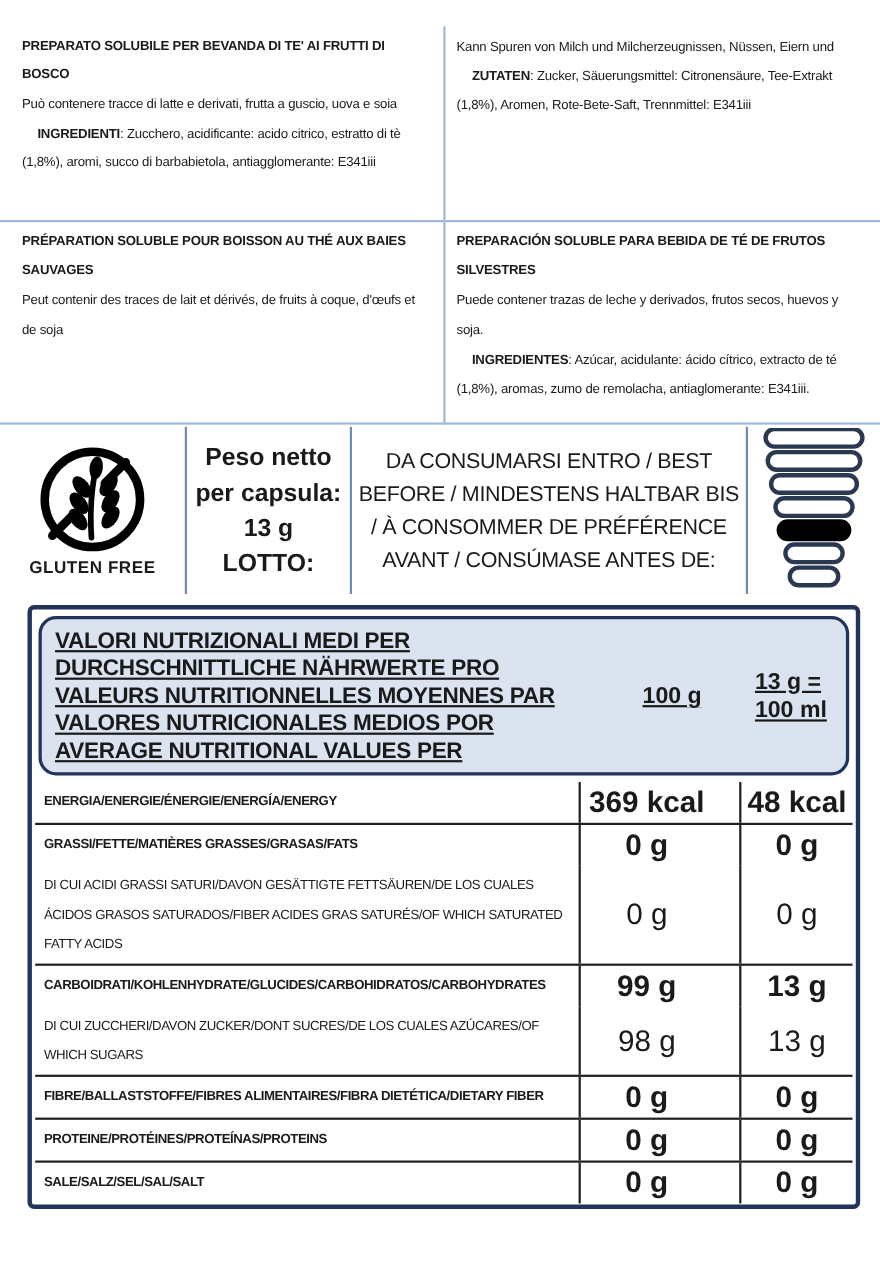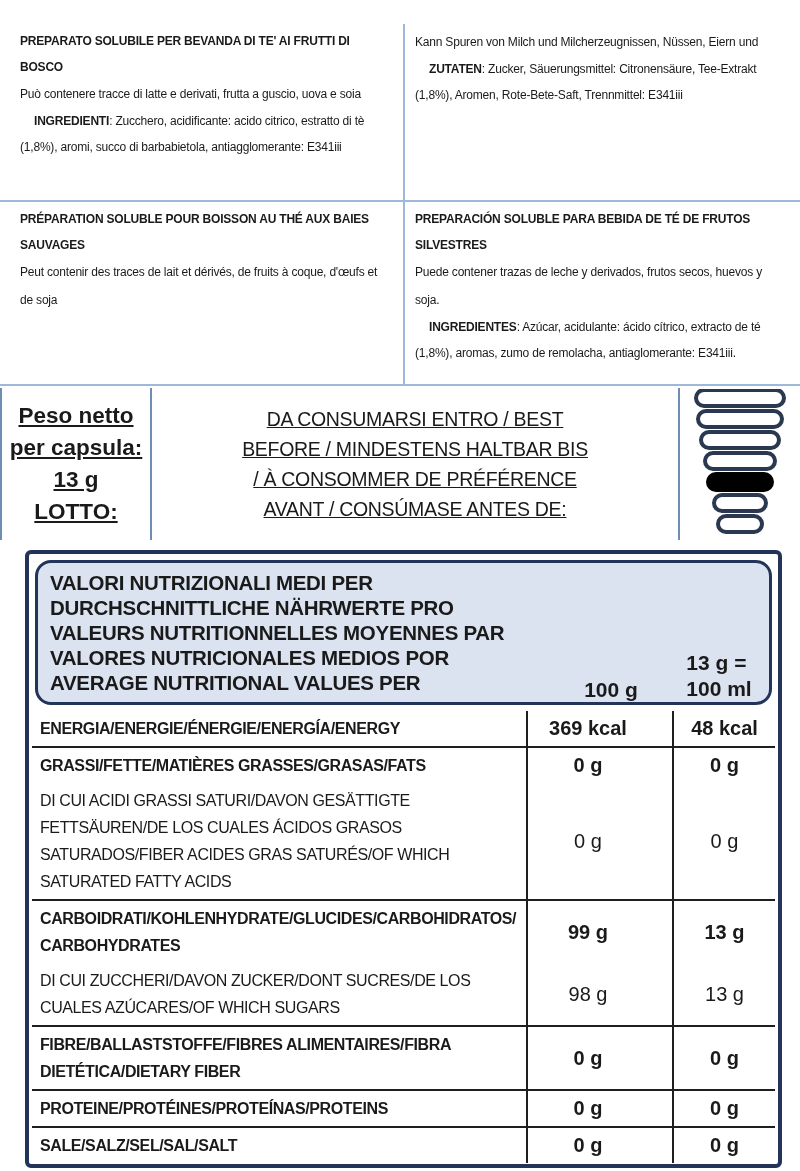"Peso netto" .band > .bcell { text-decoration: underline -> none }
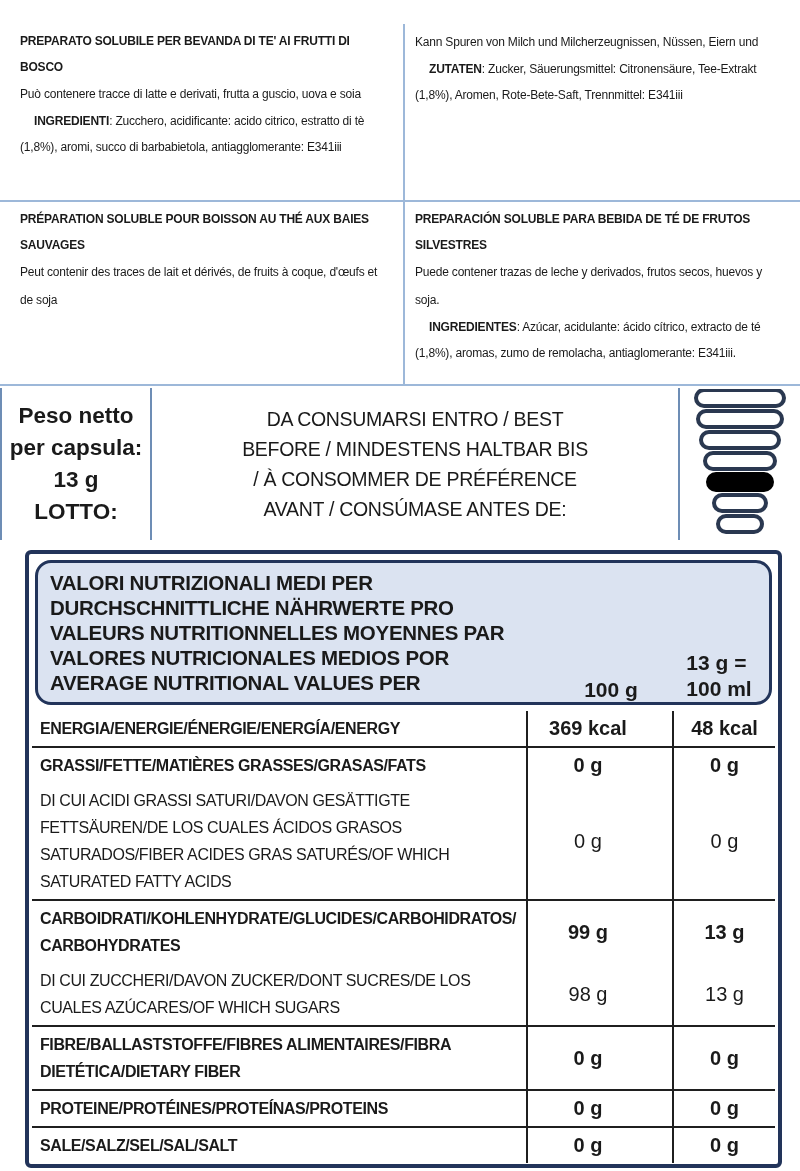"GLUTEN FREE" div.bcell { html: none -> <div> <svg> <circle></circle> <line></line> <line></line> <path></path> <ellipse></ellipse> <ellipse></ellipse> <ellipse></ellipse> <ellipse></ellipse> <ellipse></ellipse> <ellipse></ellipse> <ellipse></ellipse> </svg> <div>GLUTEN FREE</div> </div> }
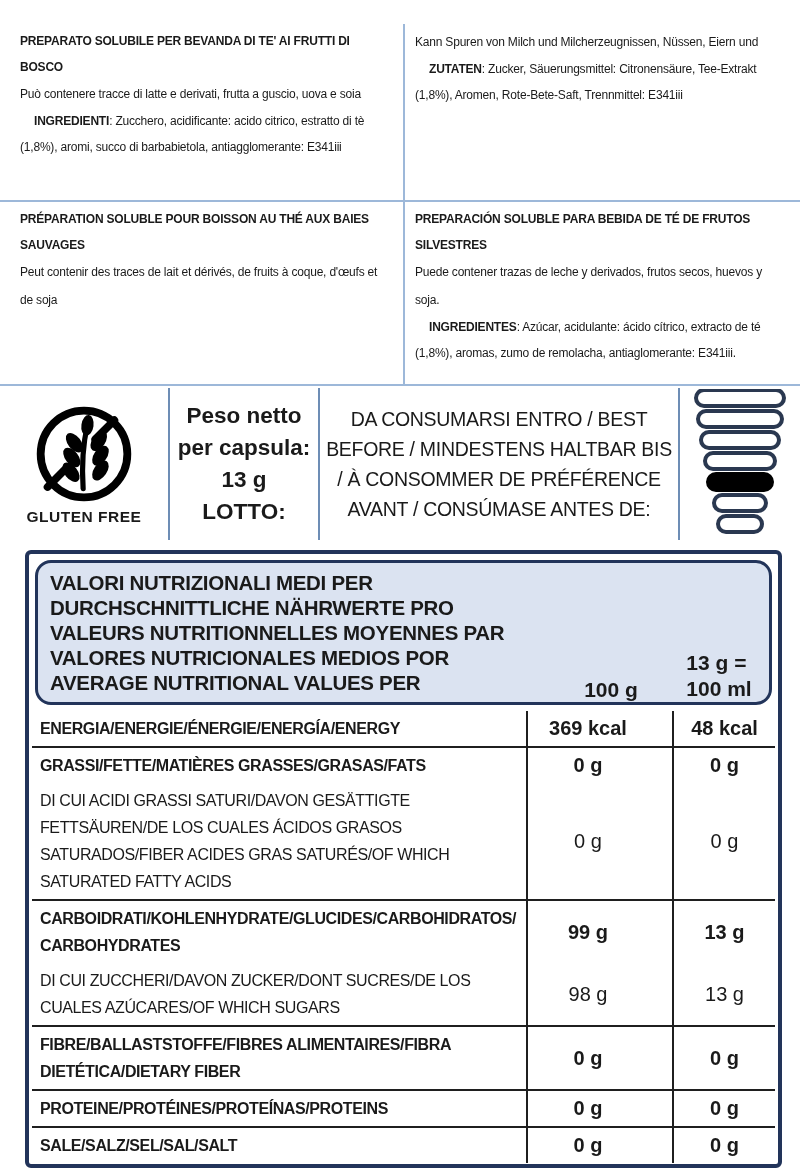"VALORI NUTRIZIONALI MEDI PER" .nhead { align-items: flex-end -> center; text-decoration: none -> underline }
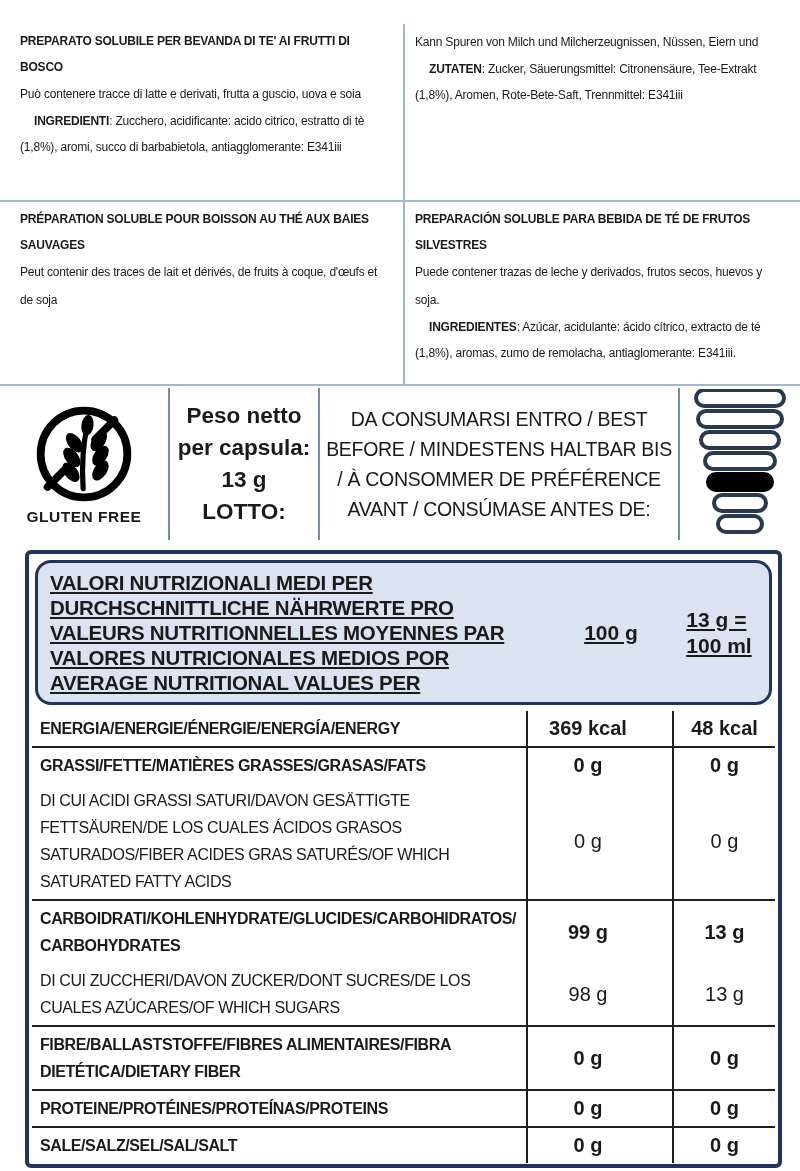"ENERGIA/ENERGIE/ÉNERGIE/ENERGÍA/ENERGY" .rlabel { font-size: 16px -> 12px }
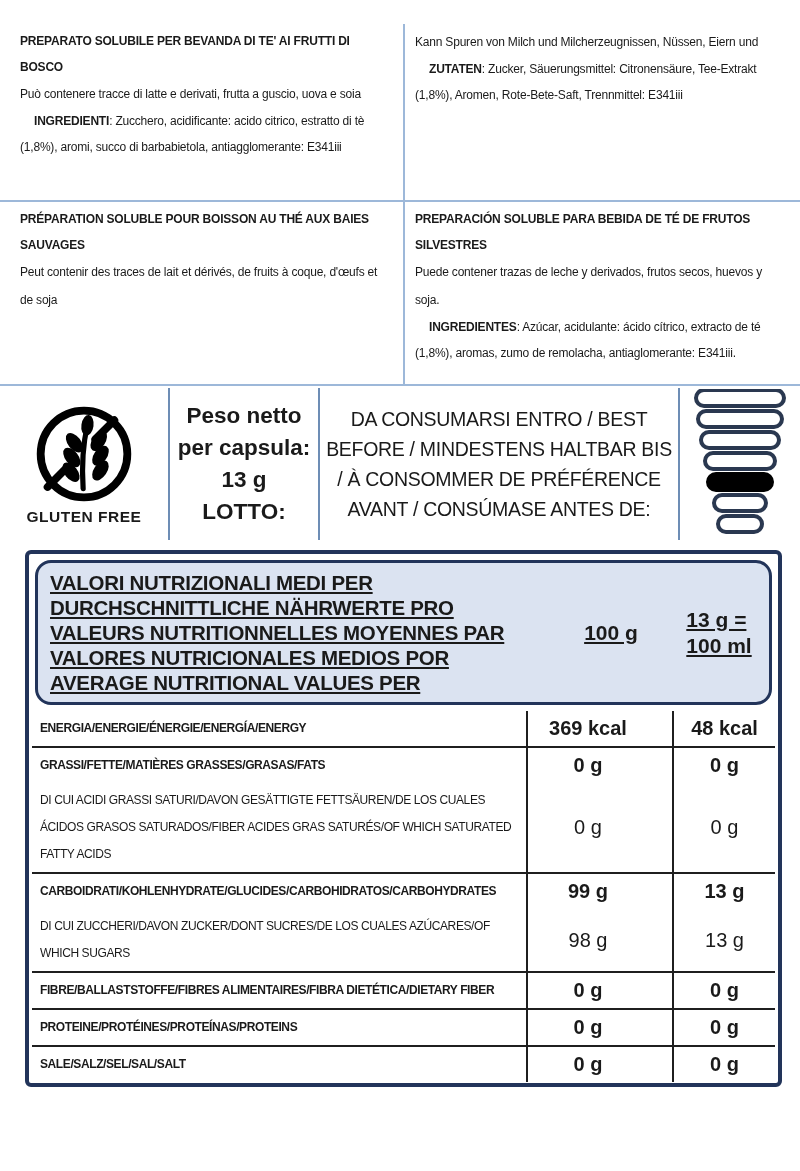"369 kcal" .rval { font-size: 20px -> 27px }
